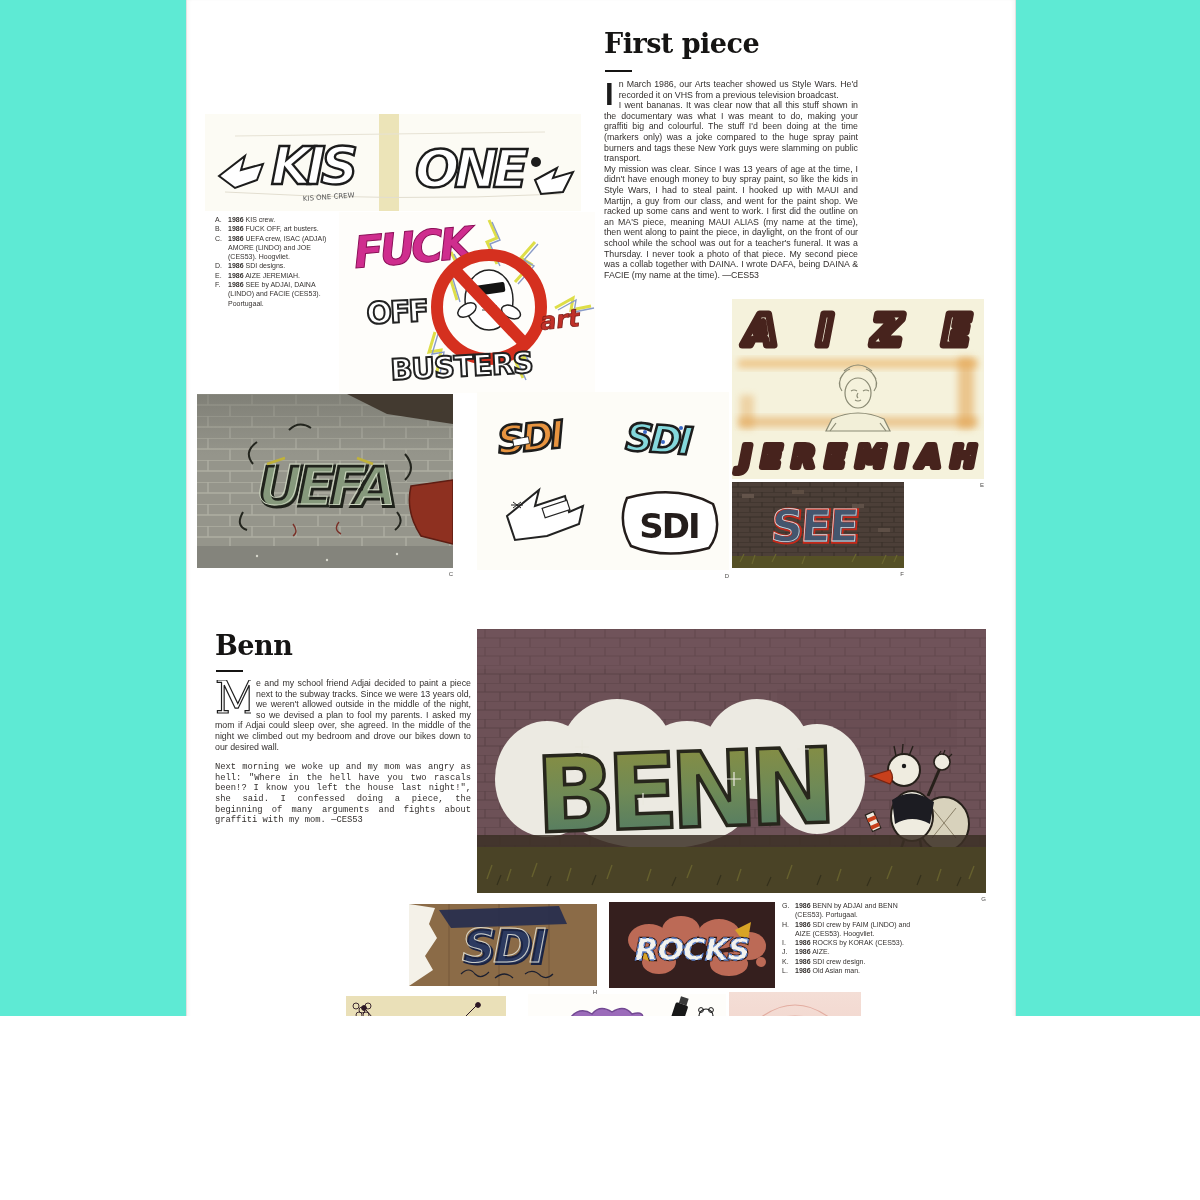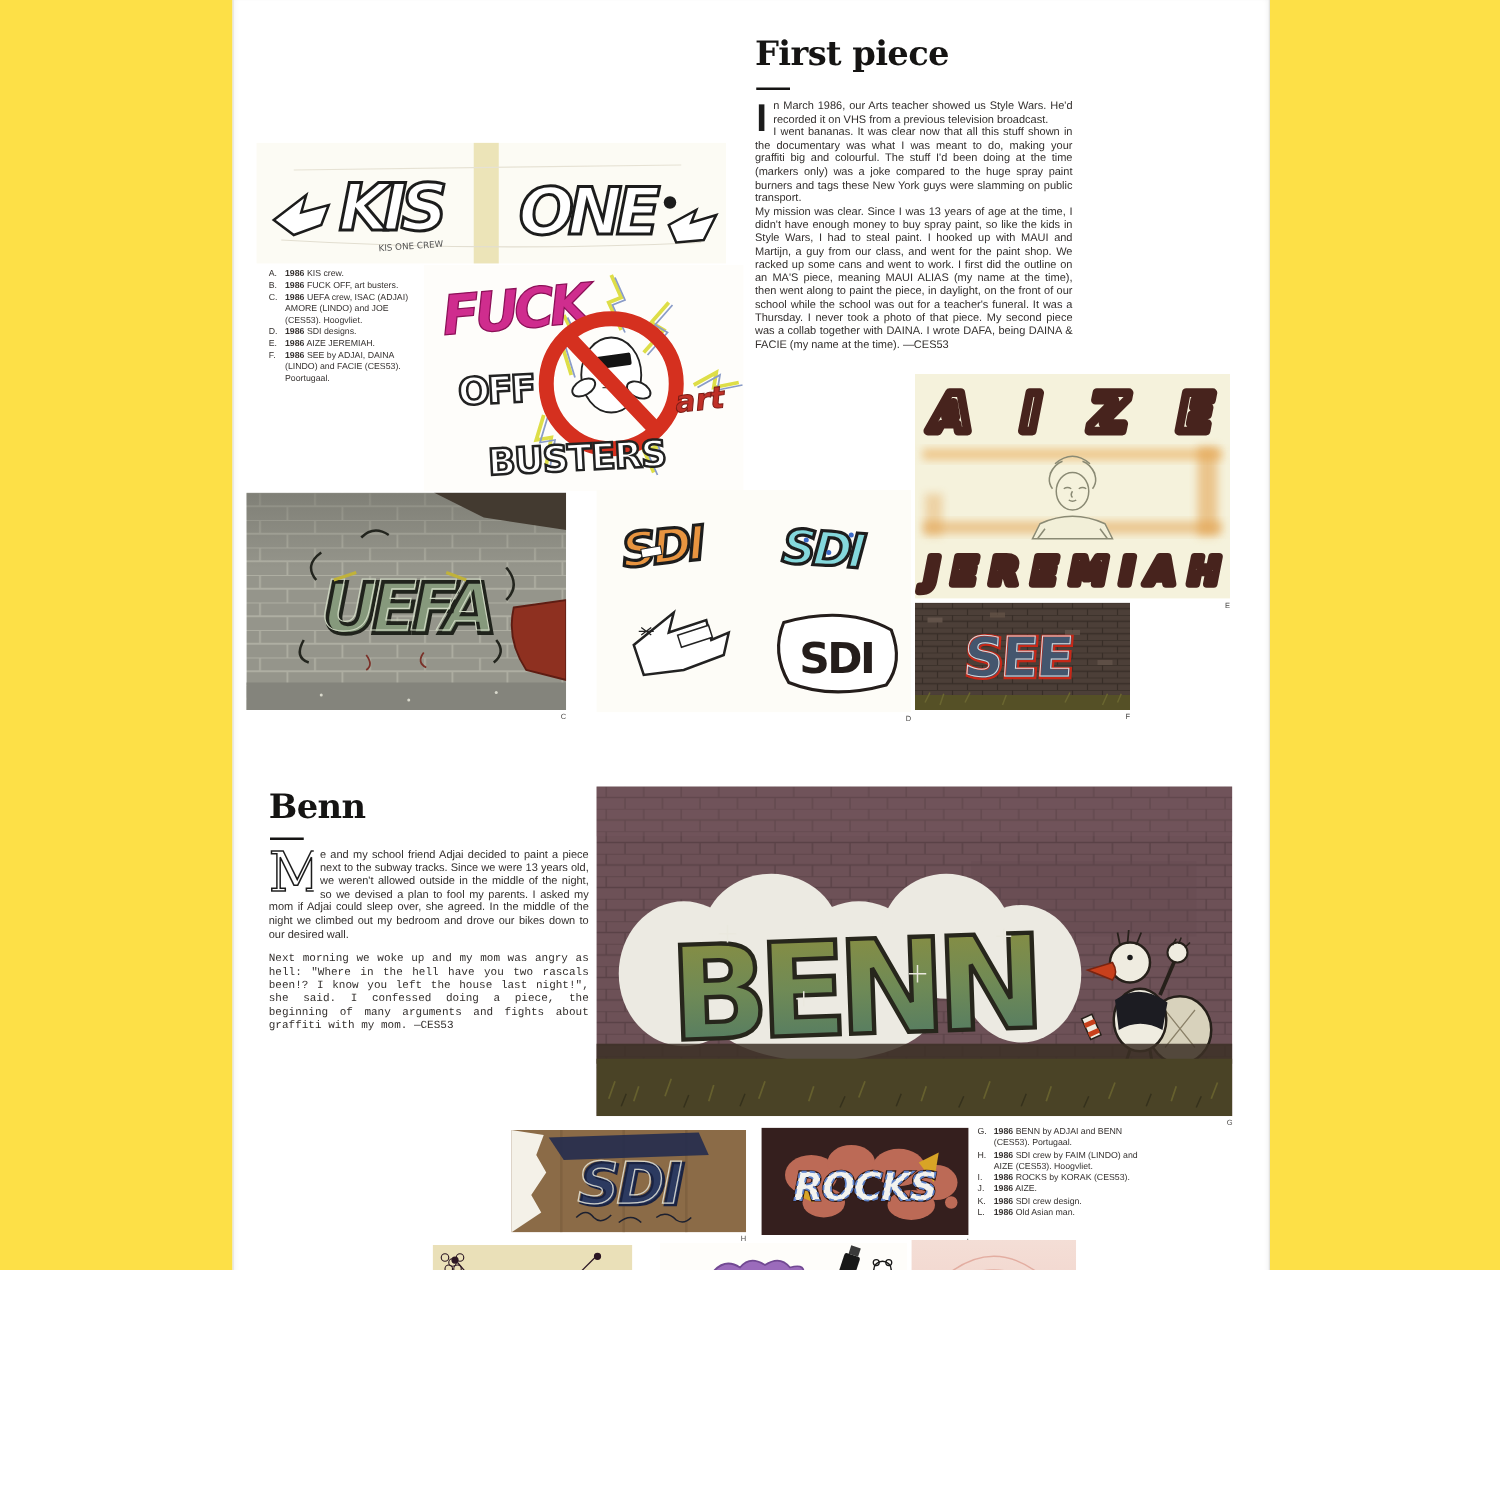"First piece" #canvas { background: #fde047 -> #5eead4 }
